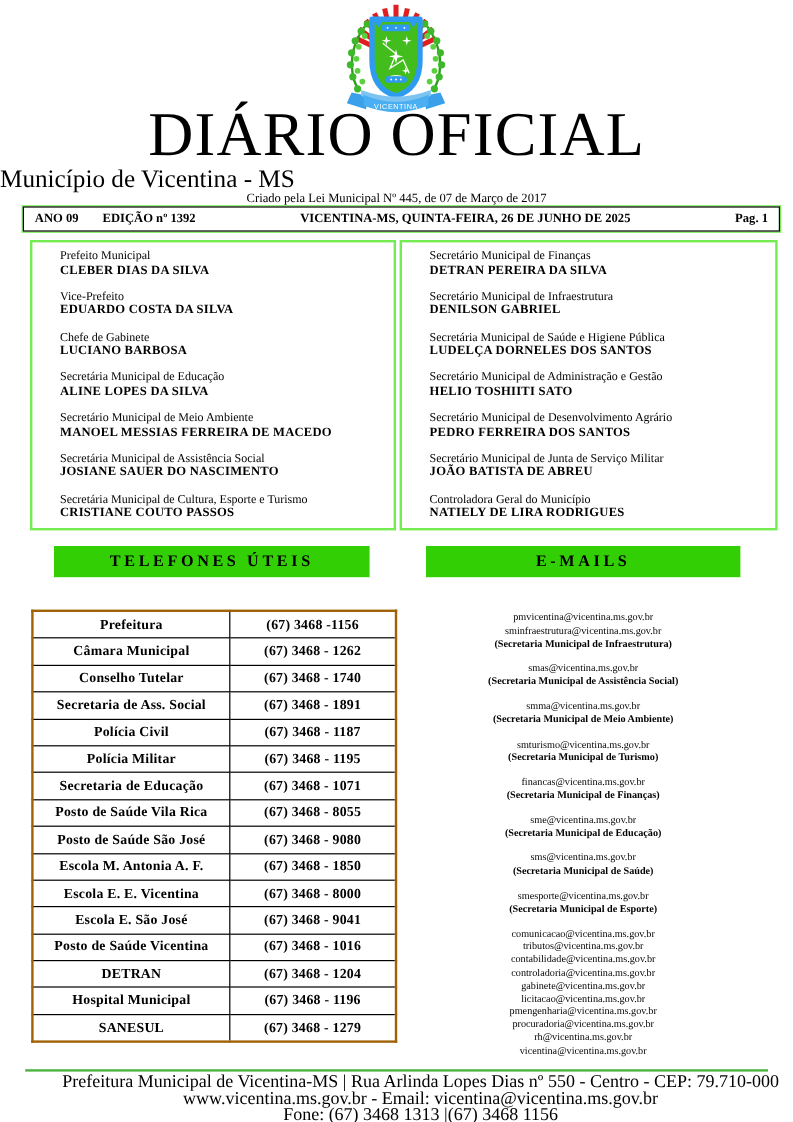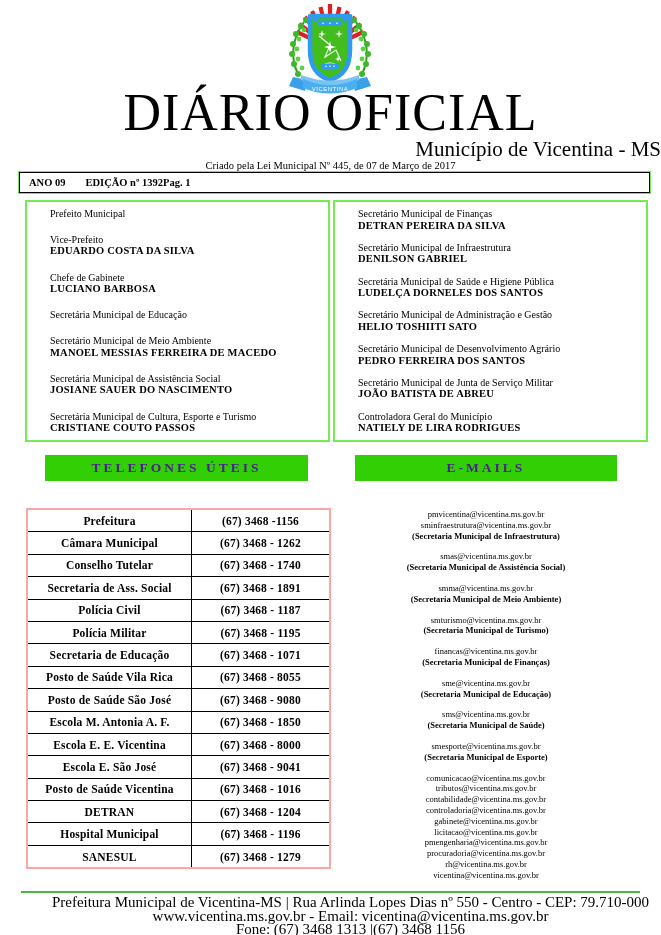"Município de Vicentina - MS" .subtitle { text-align: right -> left }
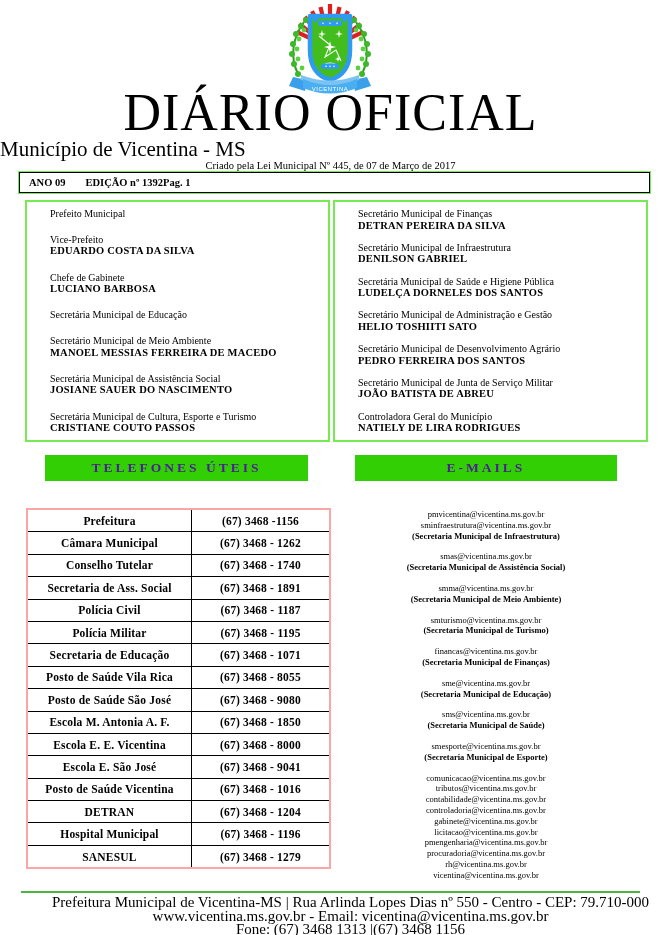"VICENTINA-MS, QUINTA-FEIRA, 26 DE JUNHO" div.edition-center { html: none -> <div>VICENTINA-MS, QUINTA-FEIRA, 26 DE JUNHO DE 2025</div> }
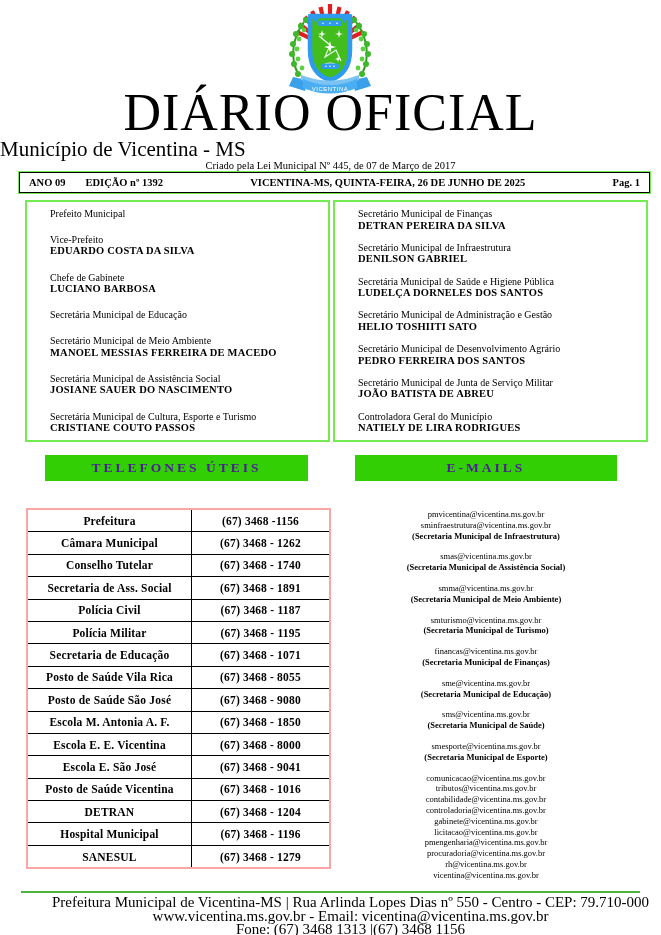"CLEBER DIAS DA SILVA" div.oname { html: none -> <div>CLEBER DIAS DA SILVA</div> }
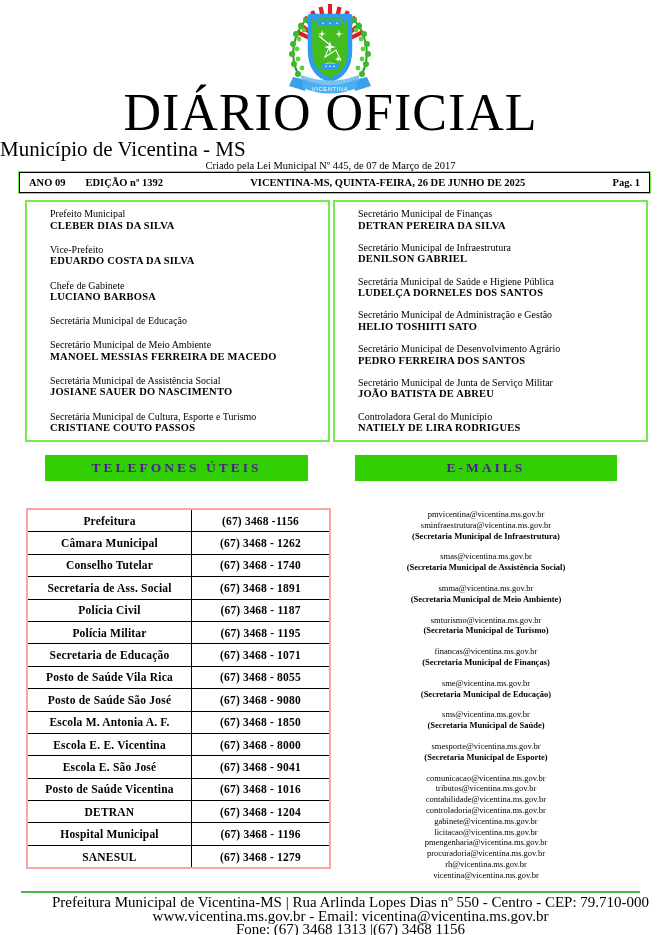"ALINE LOPES DA SILVA" div.oname { html: none -> <div>ALINE LOPES DA SILVA</div> }
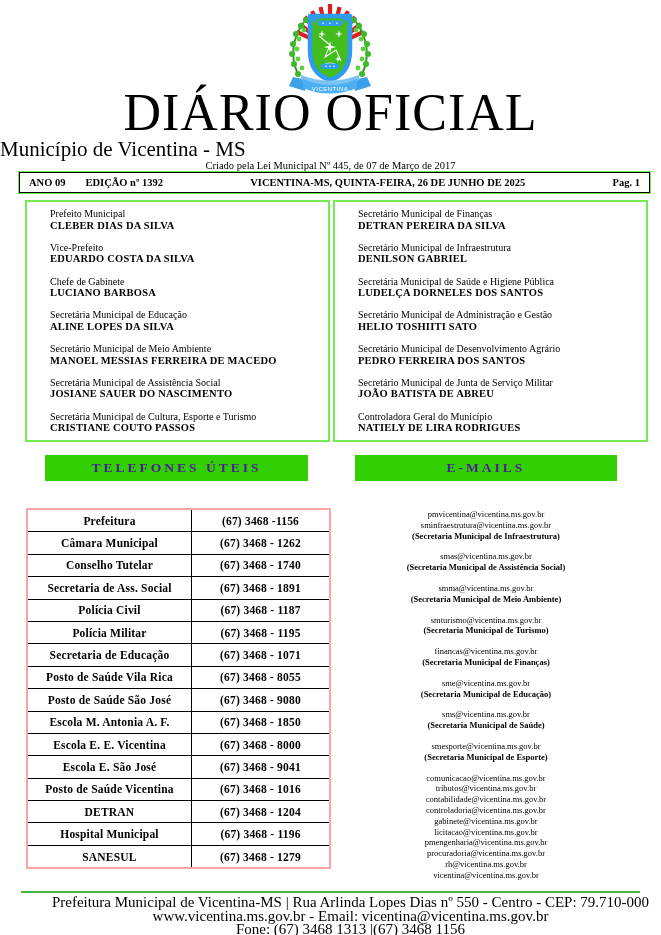"TELEFONES ÚTEIS" .banner { color: #4c1d95 -> #000000 }
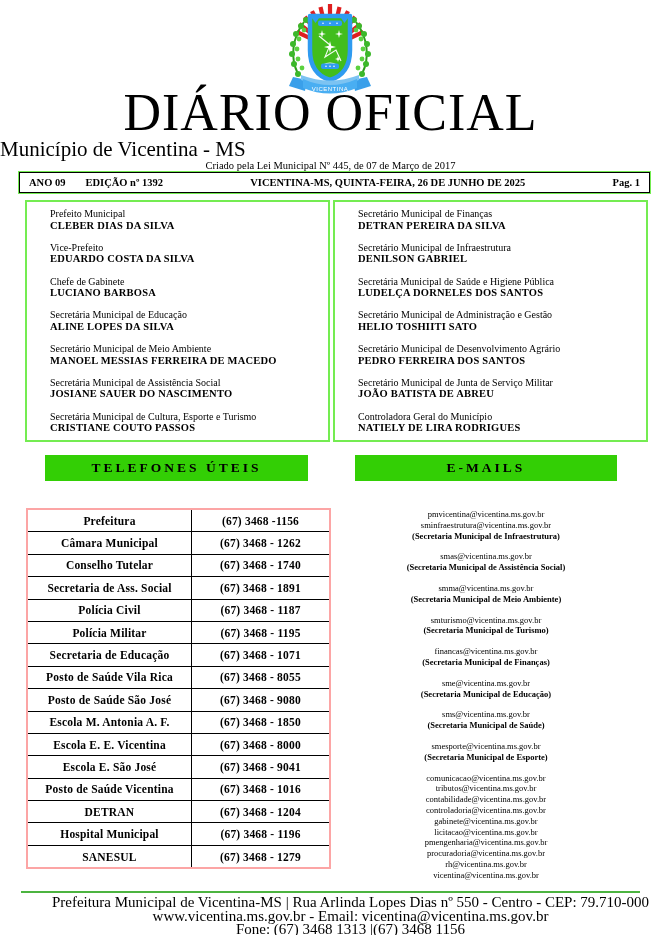"Prefeitura" table.phone-table { border: 2px solid #fca5a5 -> 2px solid #a16207 }
